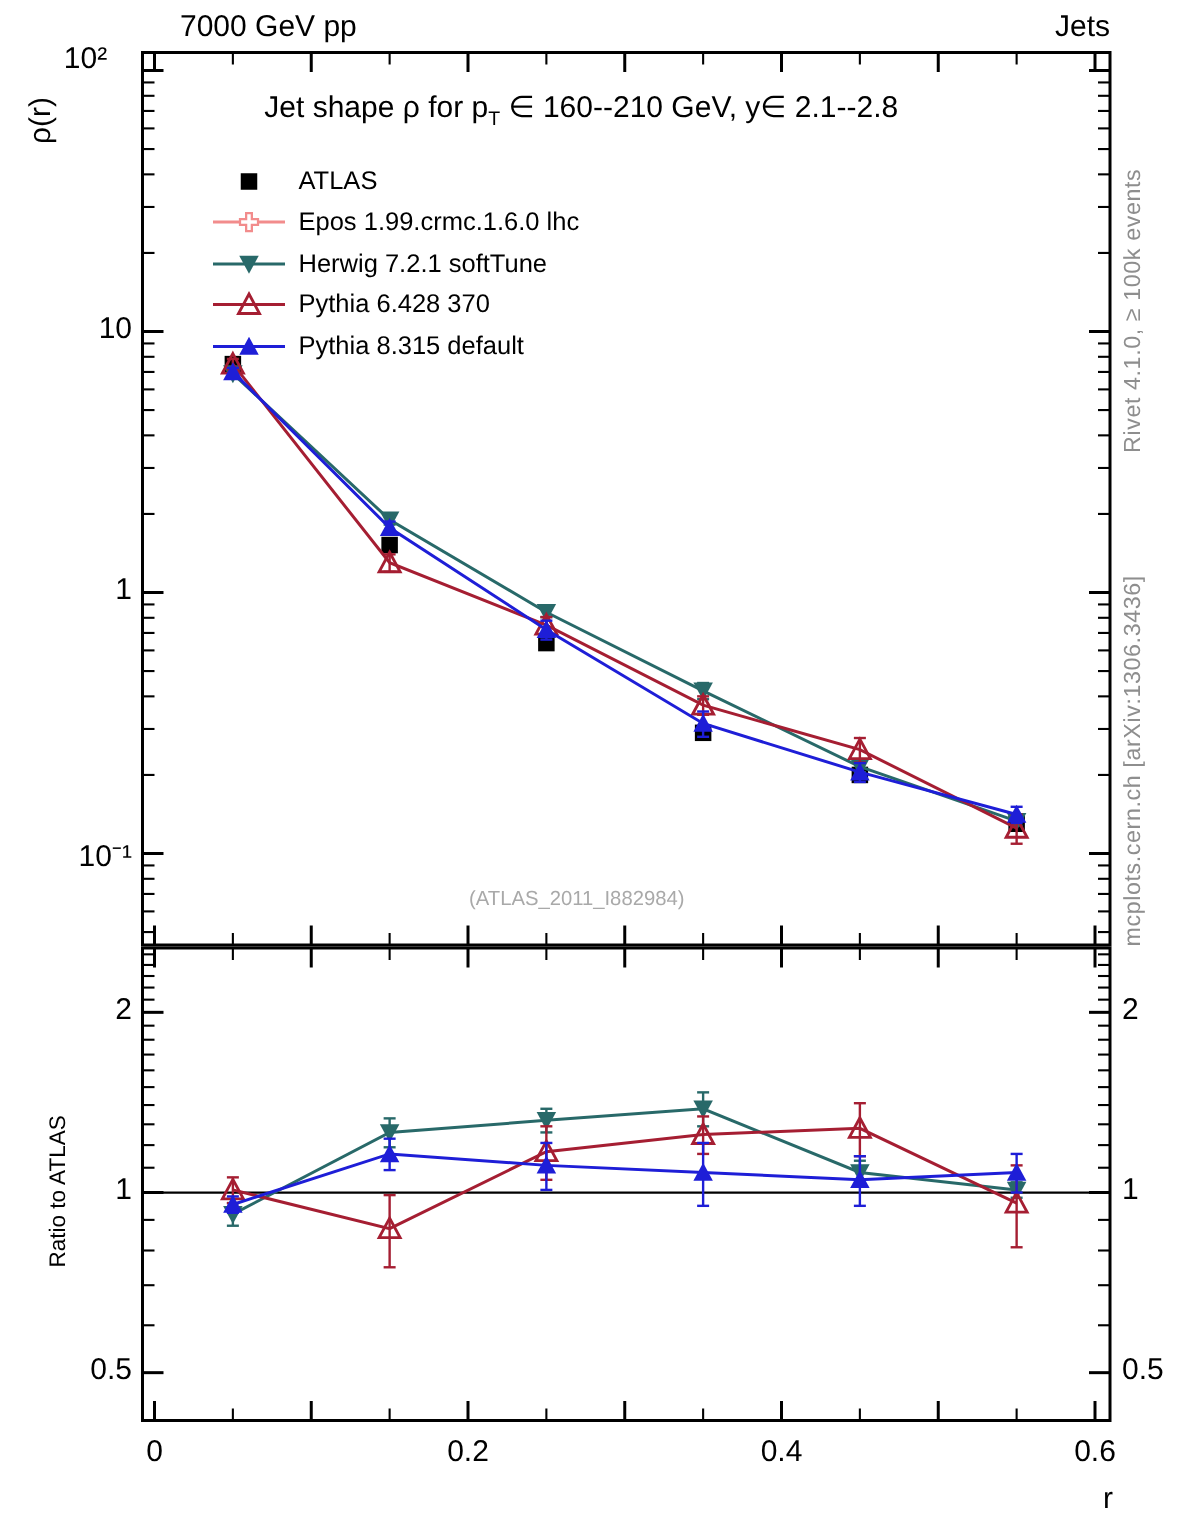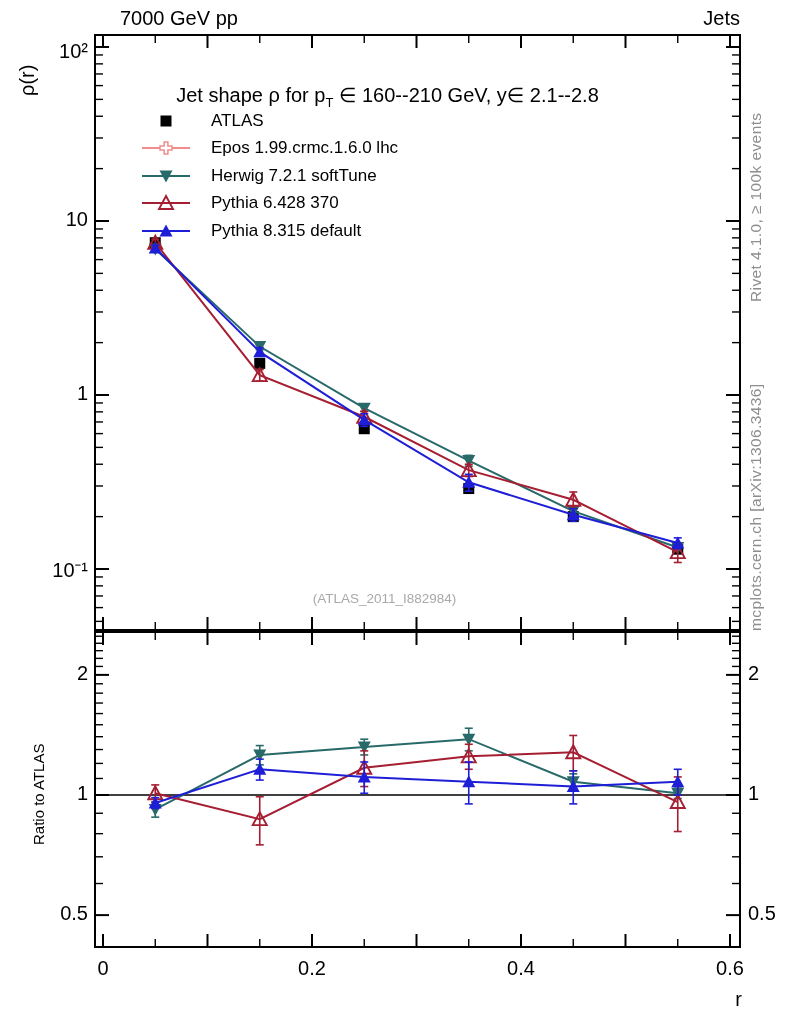"10²" div.ylab { text-align: none -> center; top: 40px -> 28px }
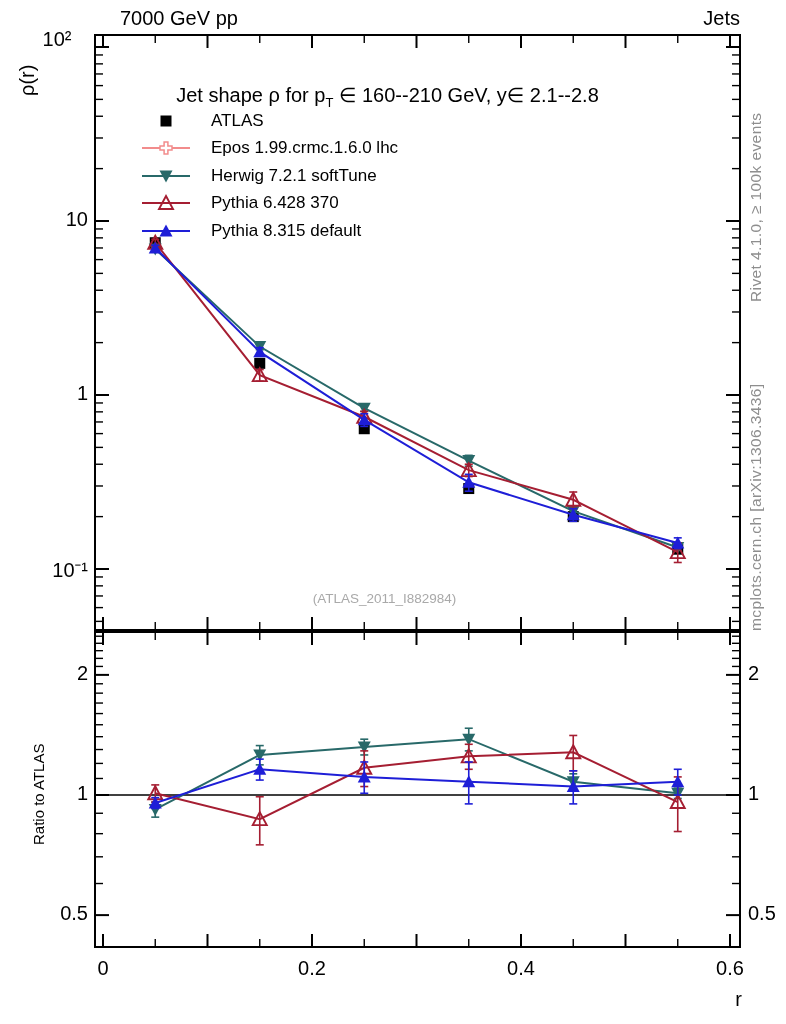"Jet shape ρ for pT" div.t { margin-top: 24px -> none }
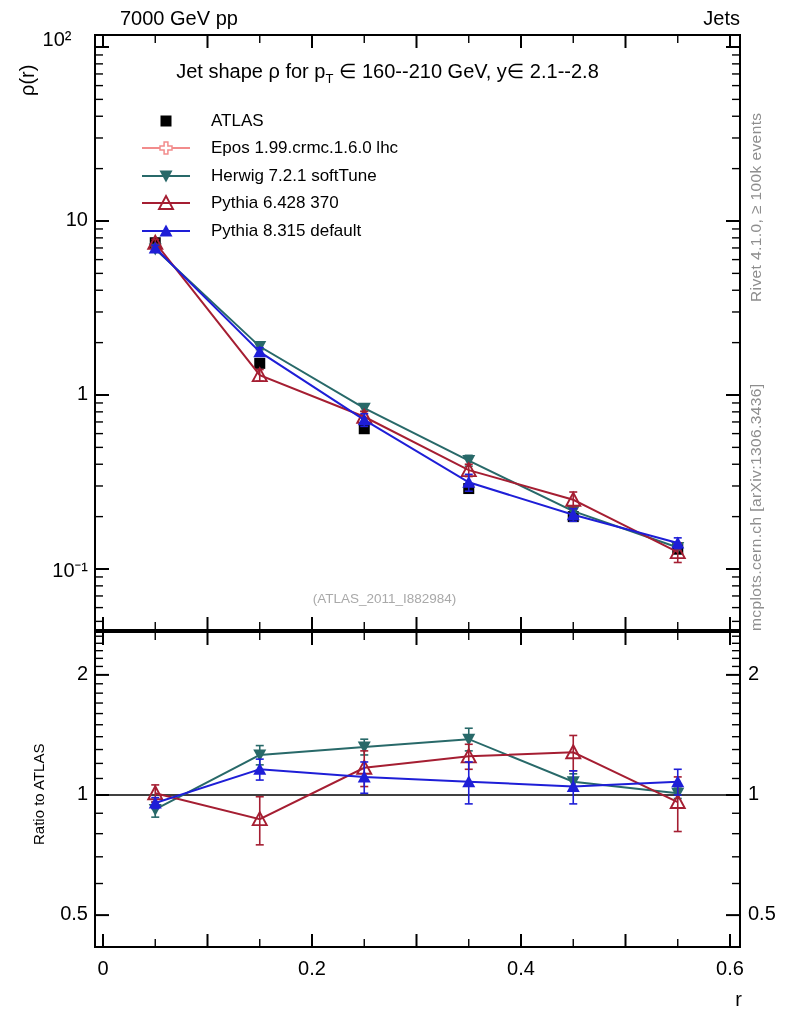"ATLAS" .legend-label { margin-left: 20px -> 8px }
